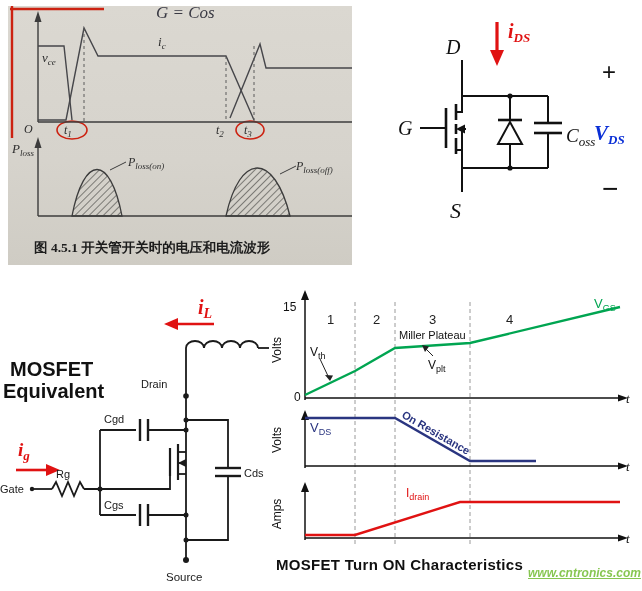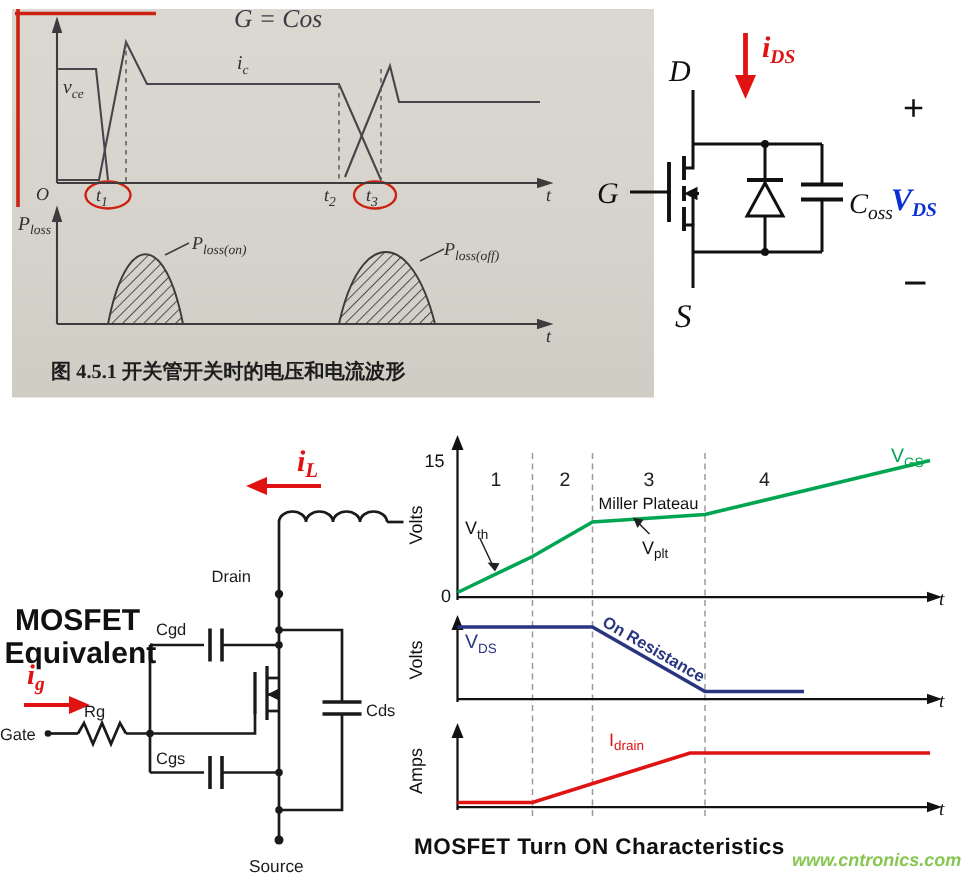"G = Cos" div.abs { width: 428px -> 344px }
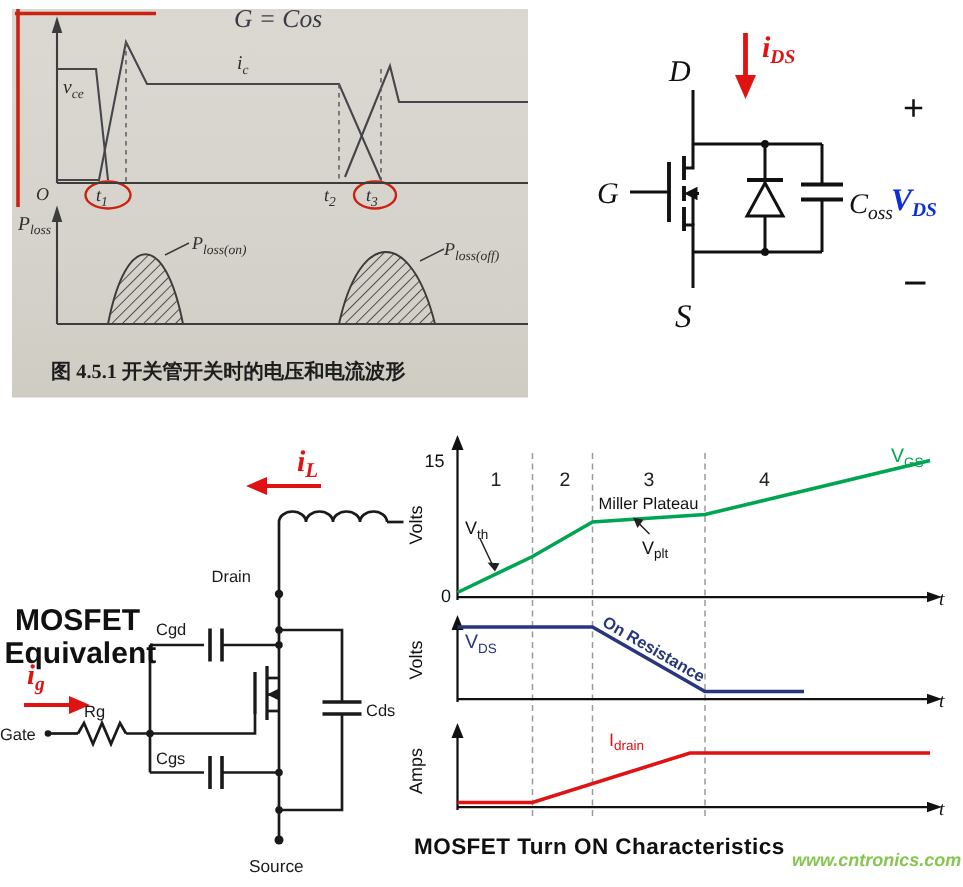"MOSFET" .eq-title { margin-top: 45px -> none }
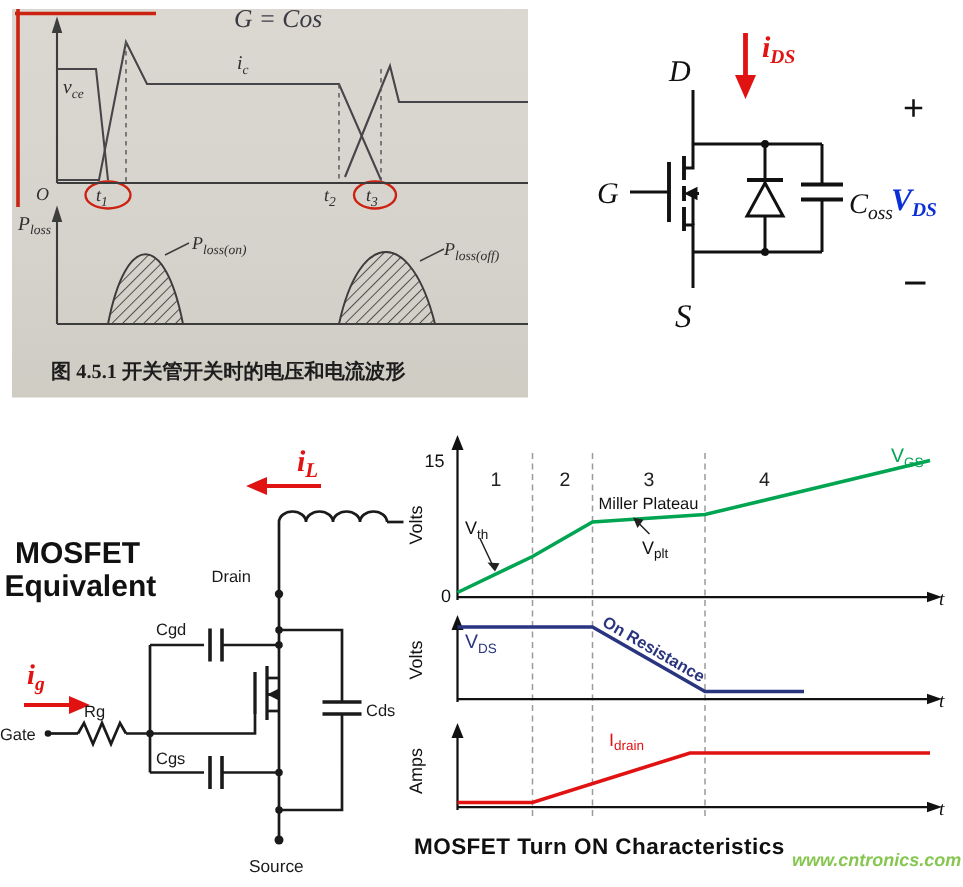"www.cntronics.com" .watermark { text-decoration: none -> underline }
